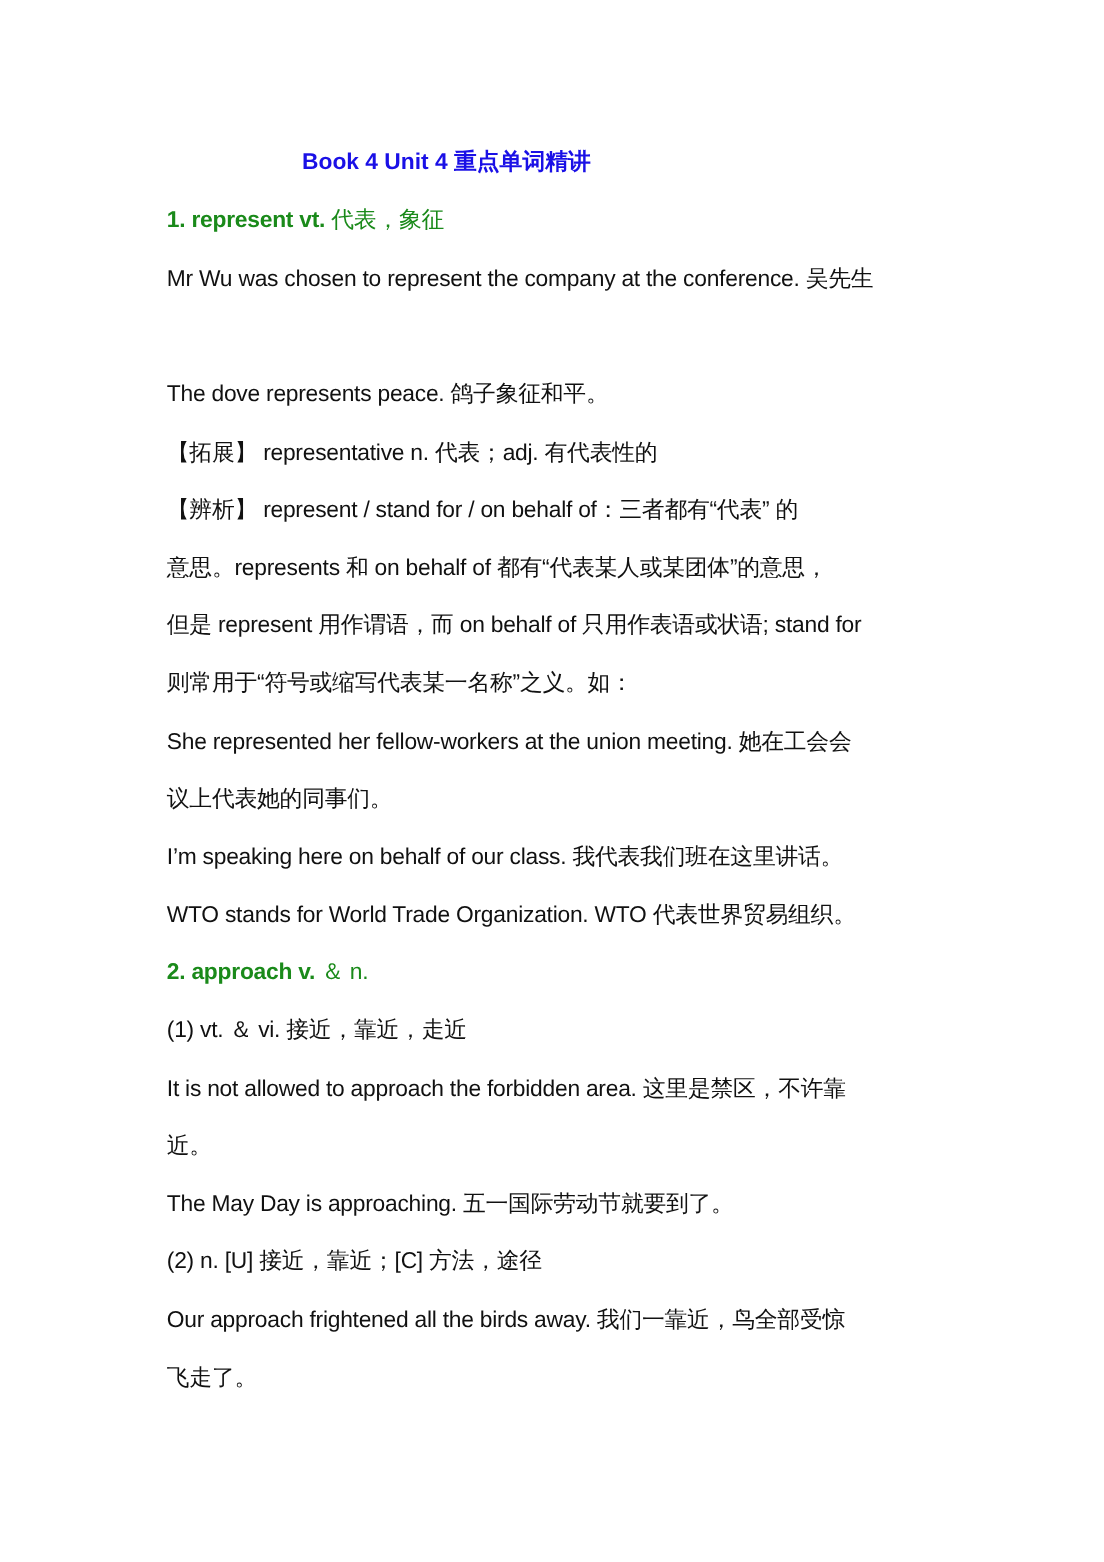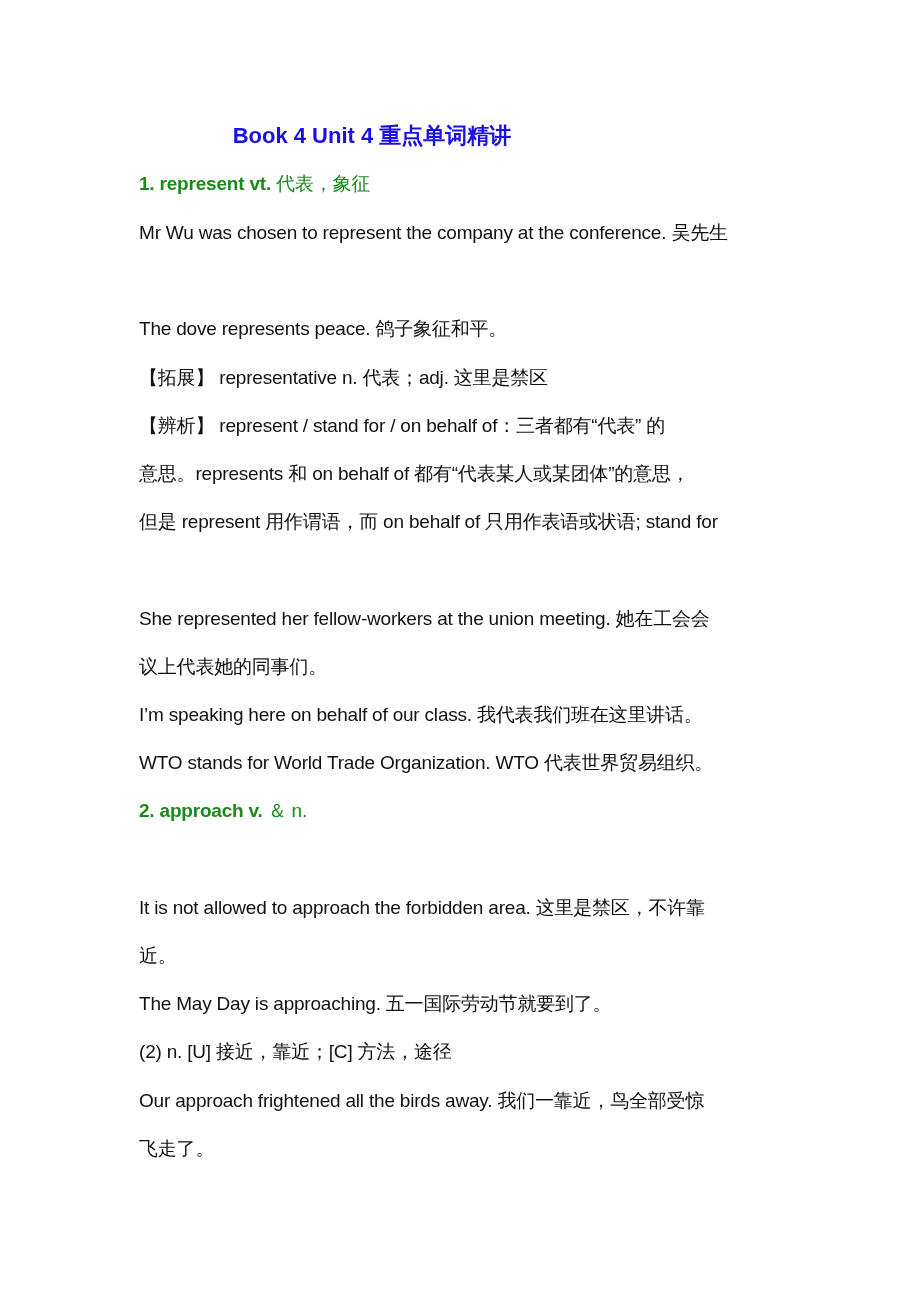"Book 4 Unit 4 重点单词精讲" .title { font-size: 22px -> 19px }
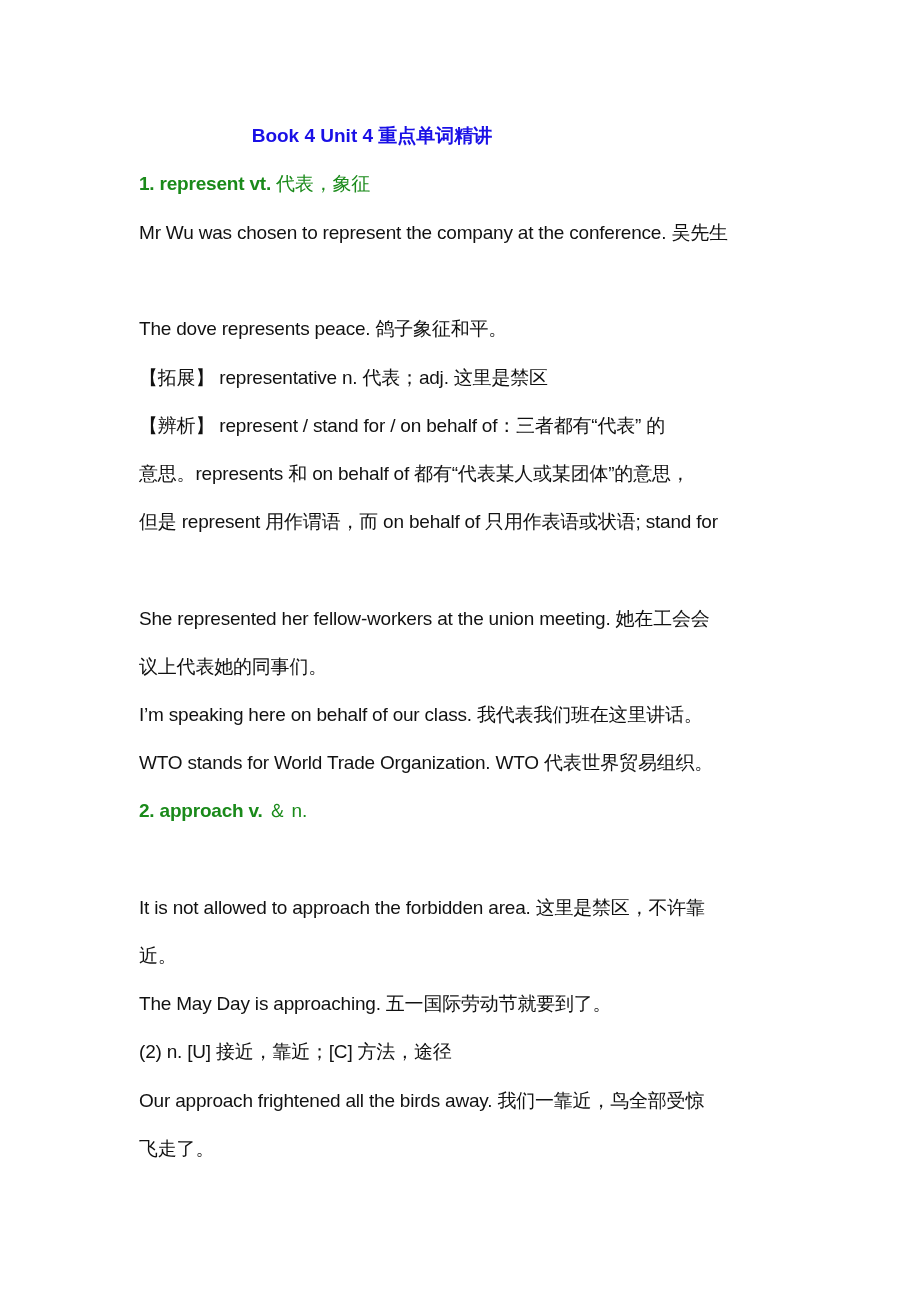"【拓展】 representative n. 代表；adj. 这里是禁区" div.line { text: 这里是禁区 -> 有代表性的 }
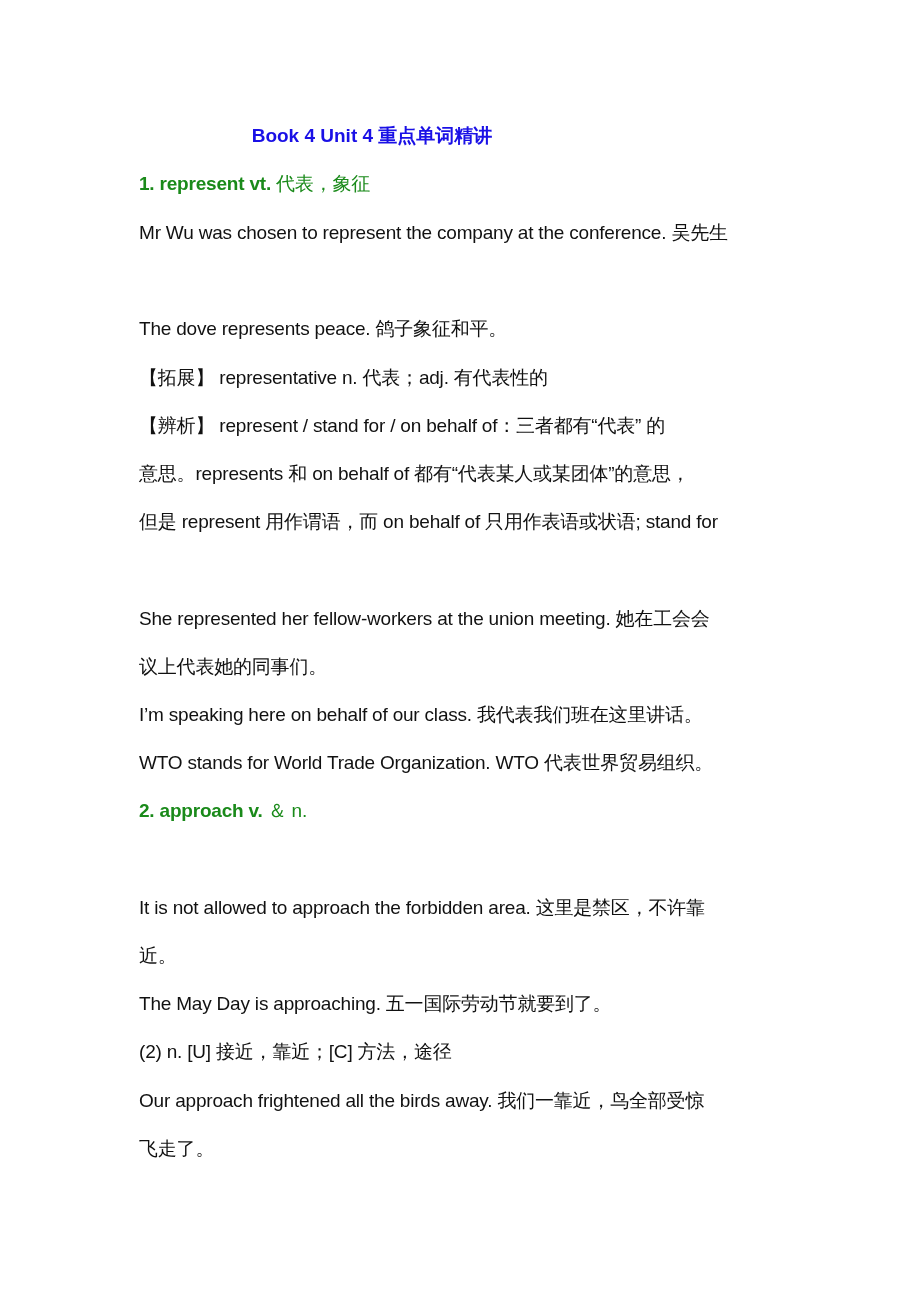"则常用于“符号或缩写代表某一名称”之义。如：" div.line { html: none -> <div>则常用于“符号或缩写代表某一名称”之义。如：</div> }
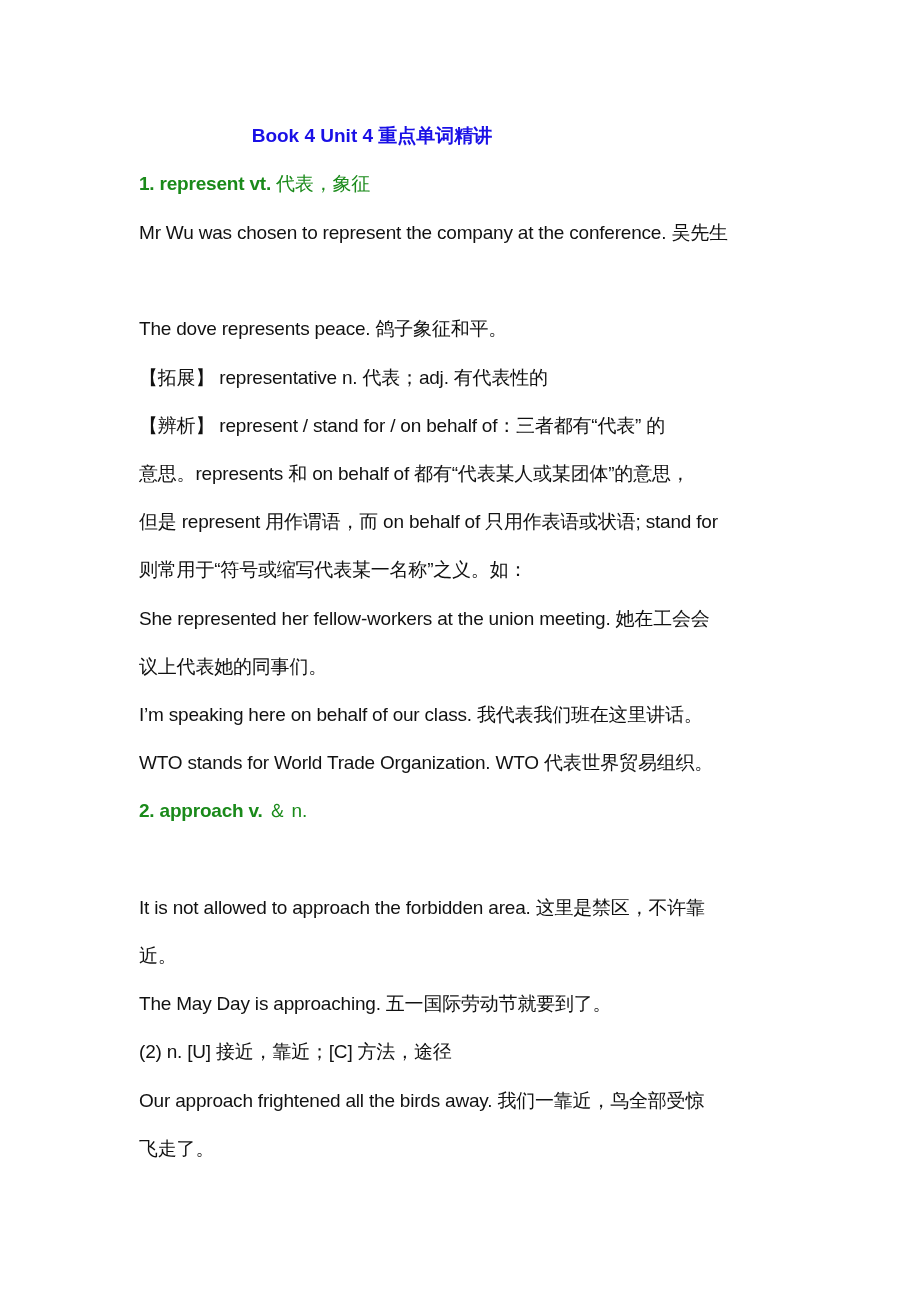"(1) vt. ＆ vi. 接近，靠近，走近" div.line { html: none -> <div>(1) vt. ＆ vi. 接近，靠近，走近</div> }
